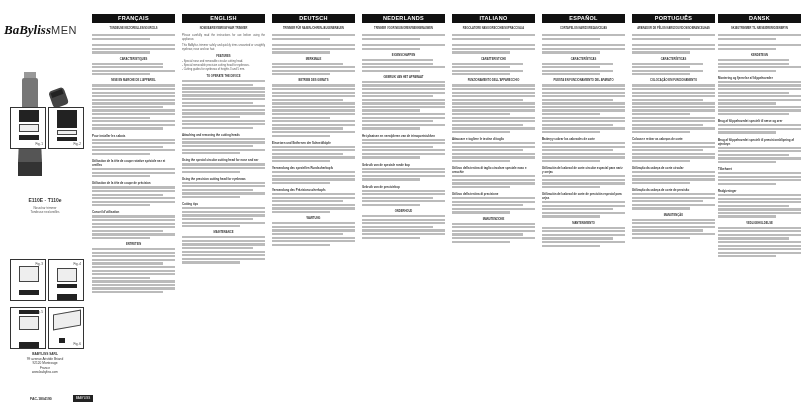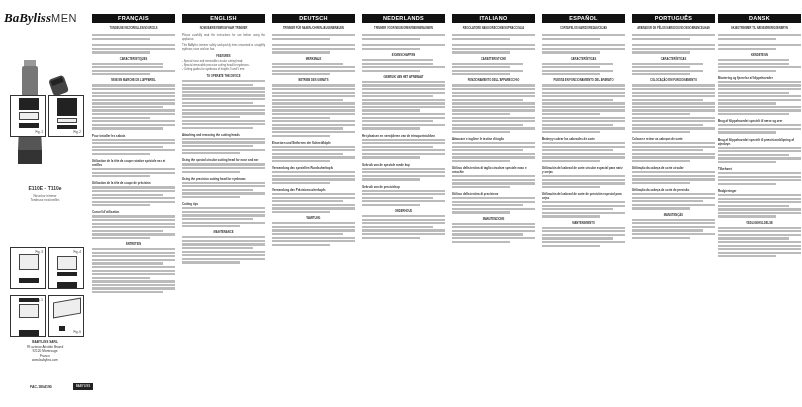"BaBylissMEN" .left-panel { top: 0 -> 12px }
